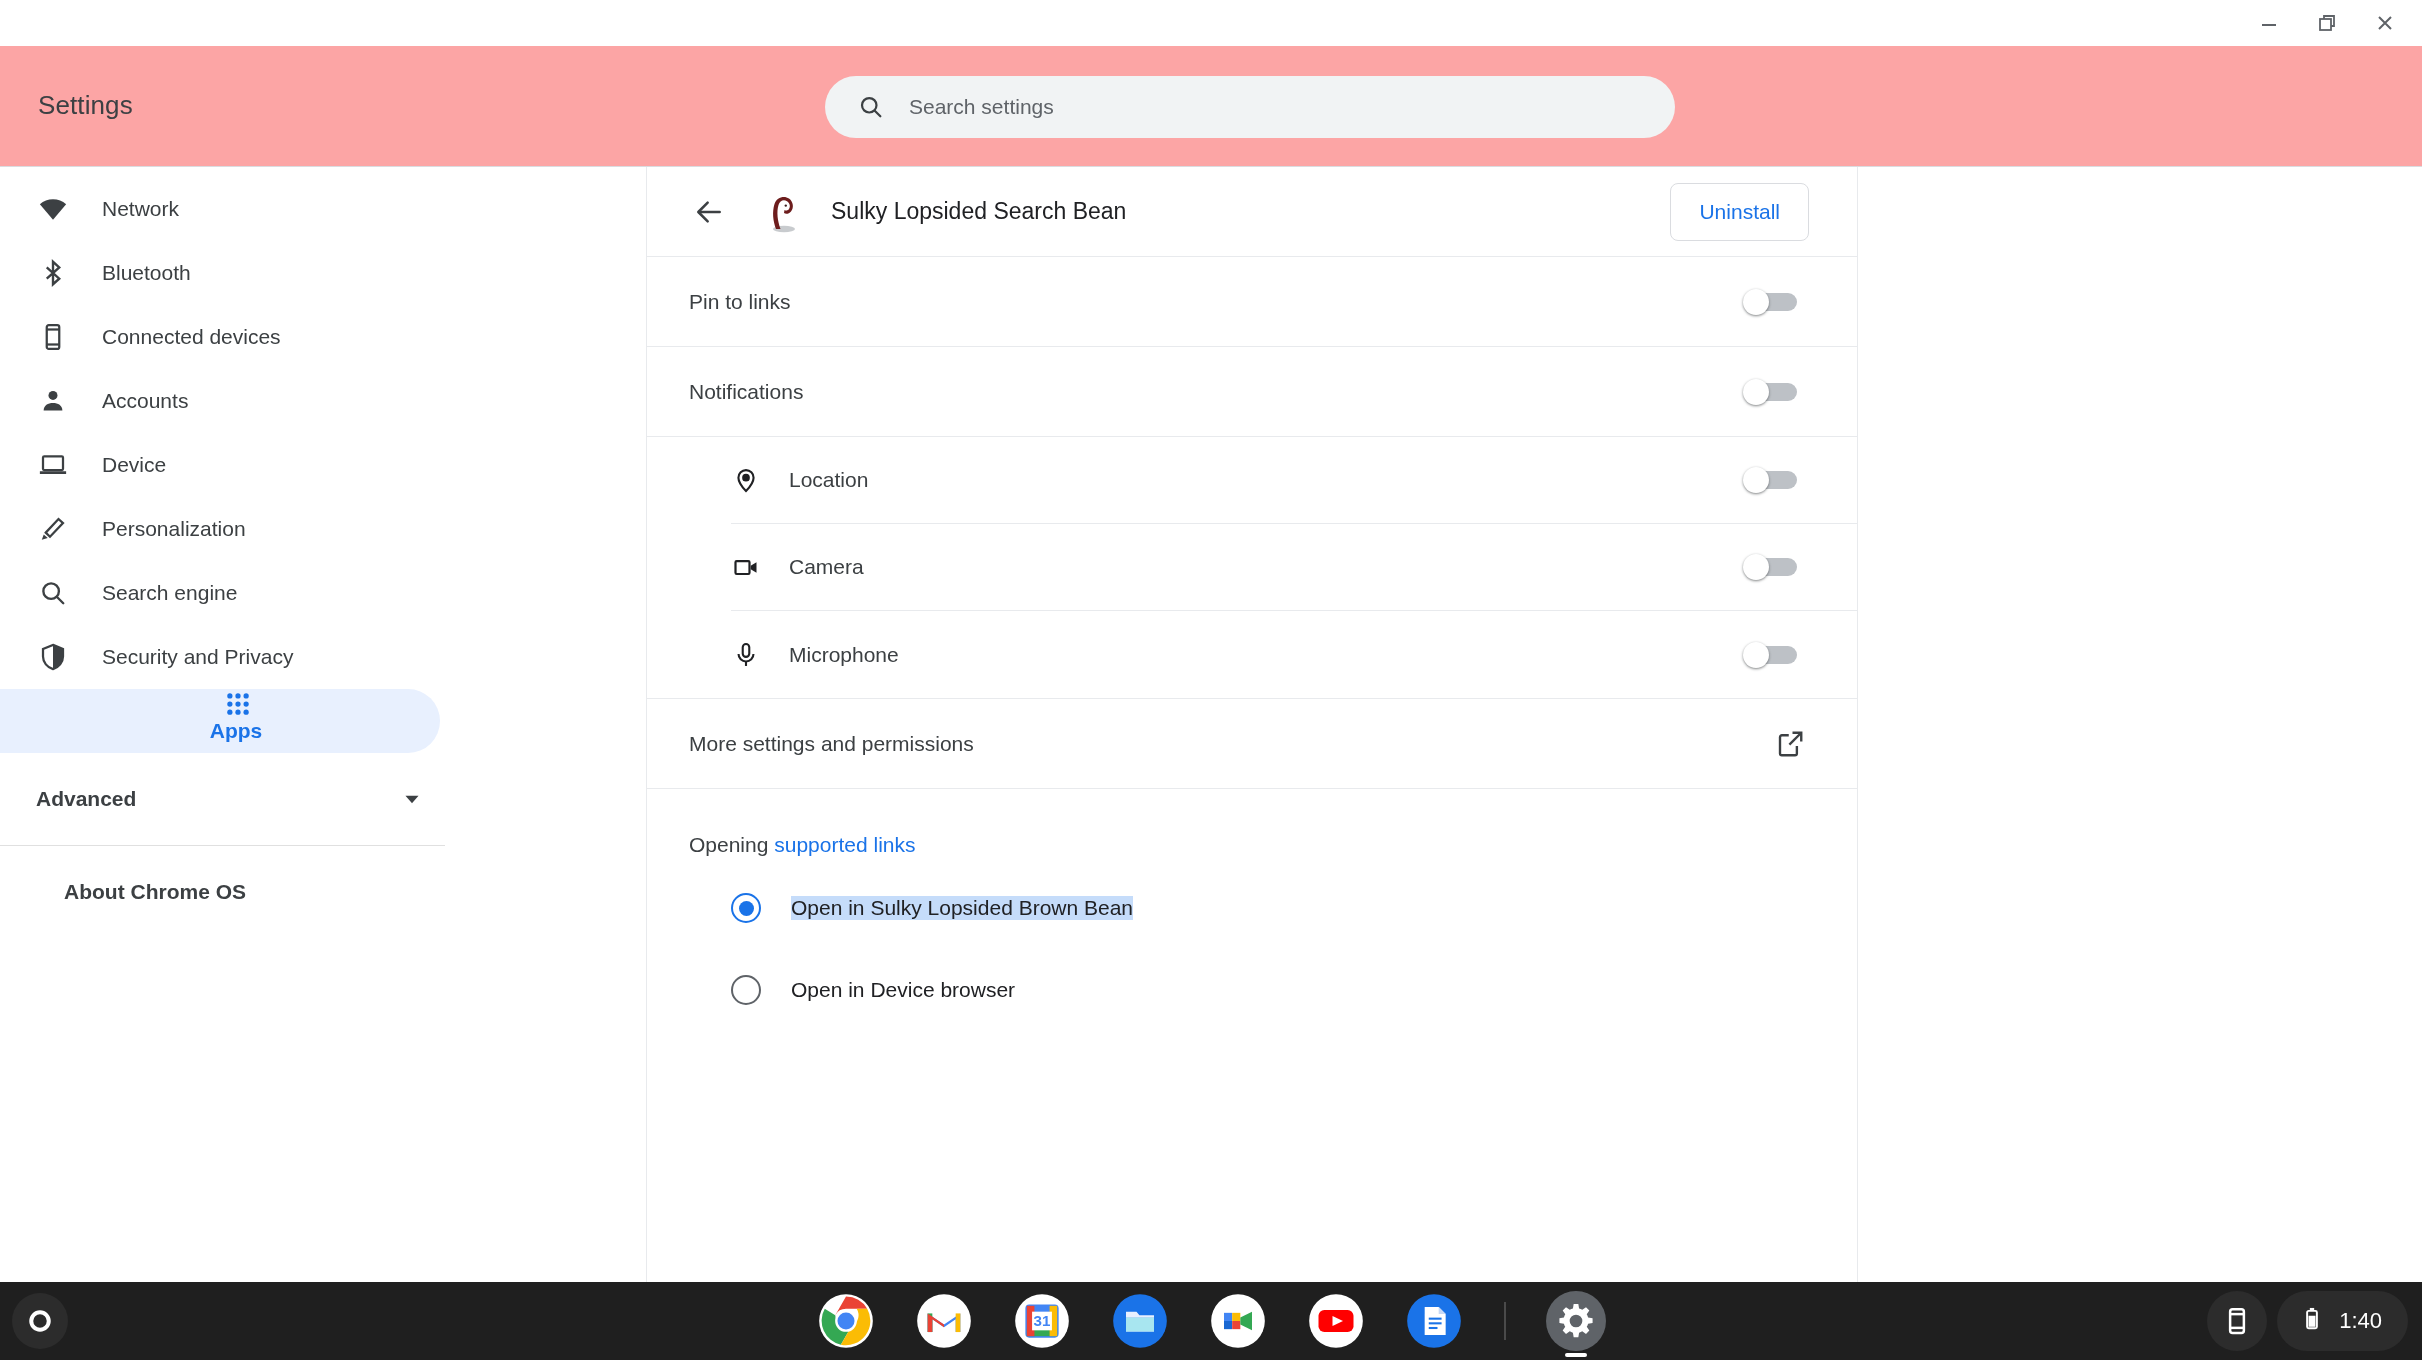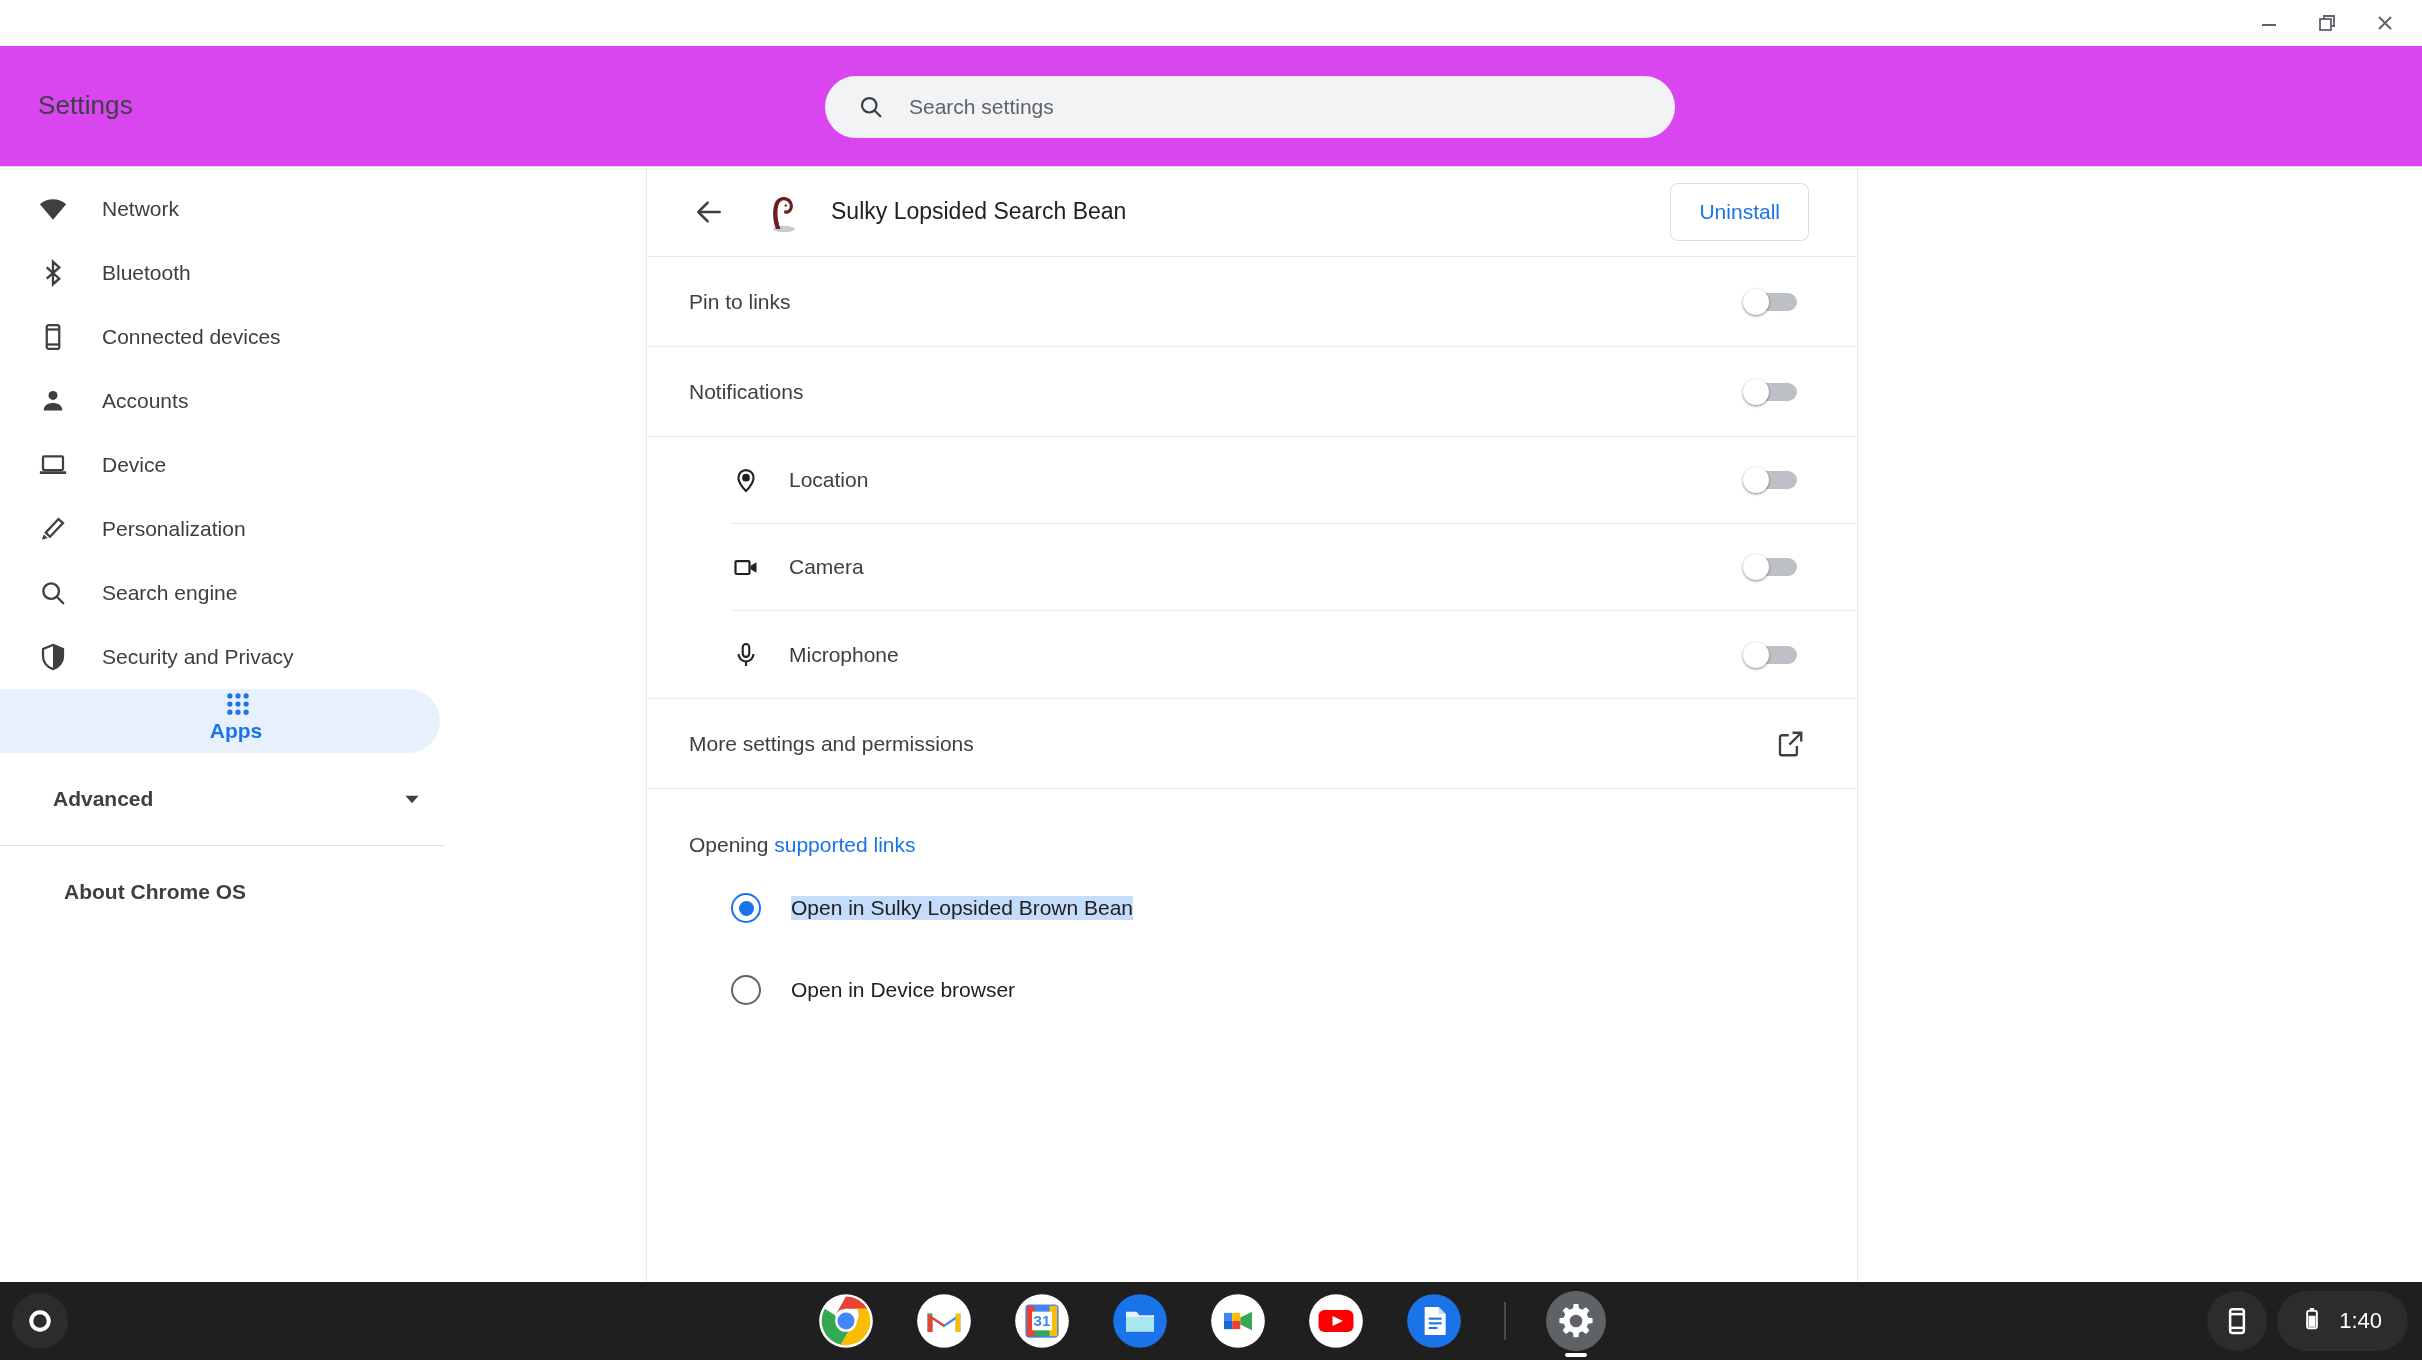"Settings" #topbar { background: #d946ef -> #fca5a5 }
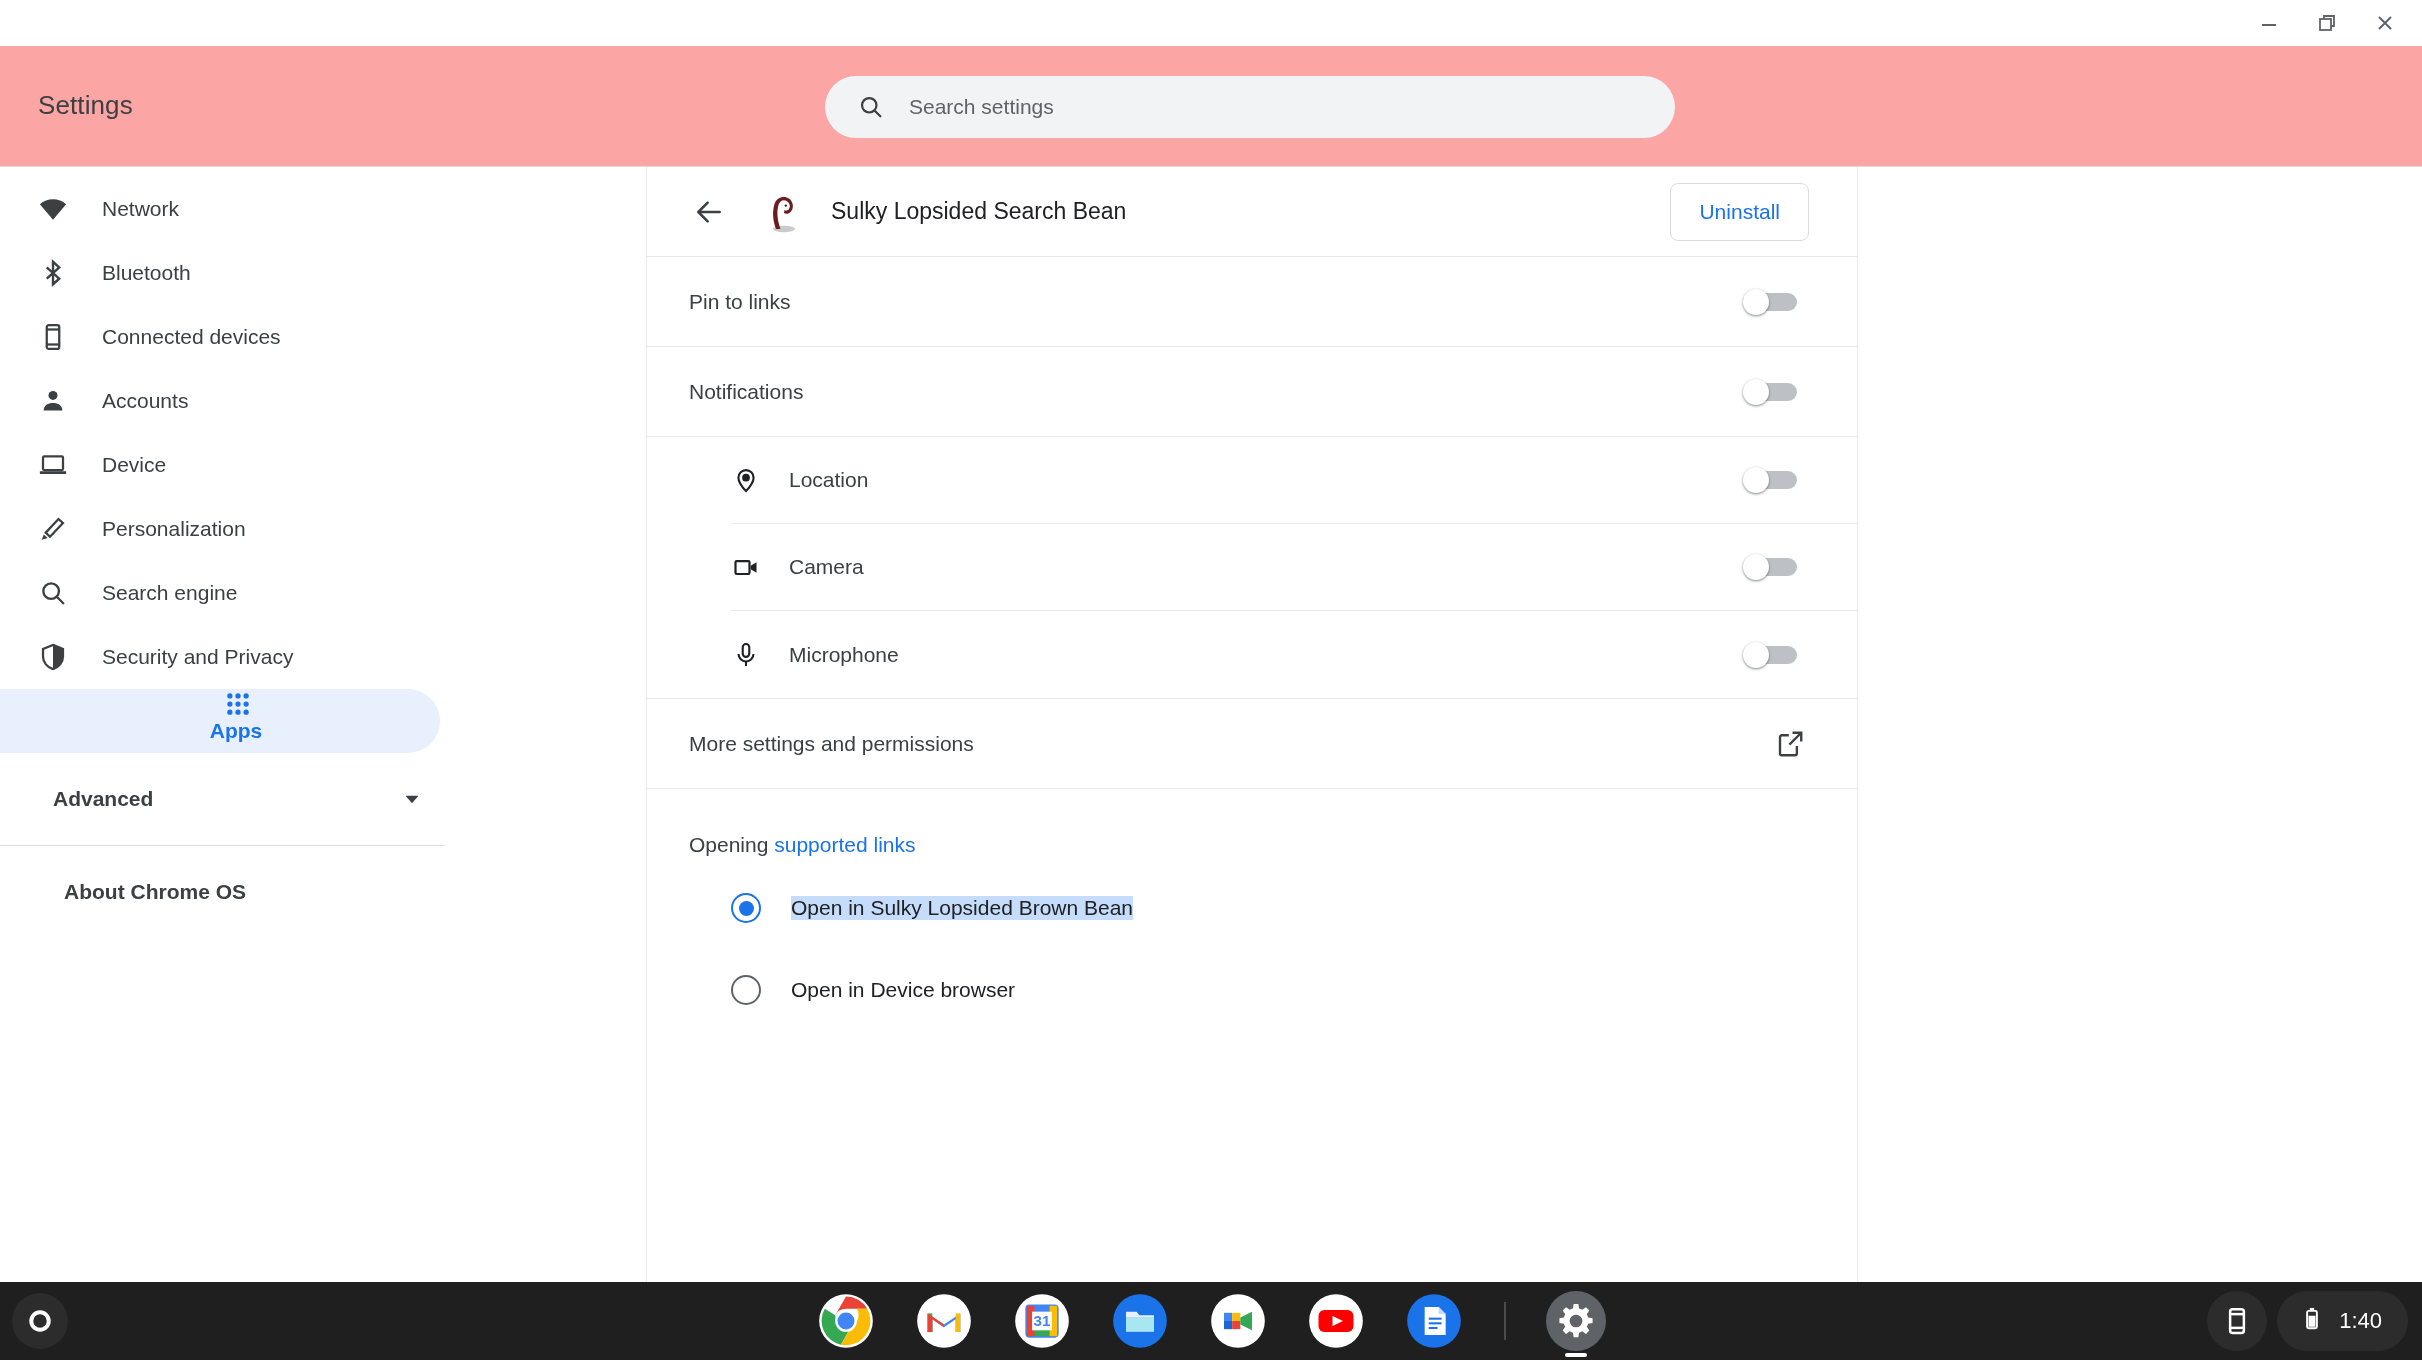"Advanced" #advanced-row .adv-lbl { margin-left: 53px -> 36px }
